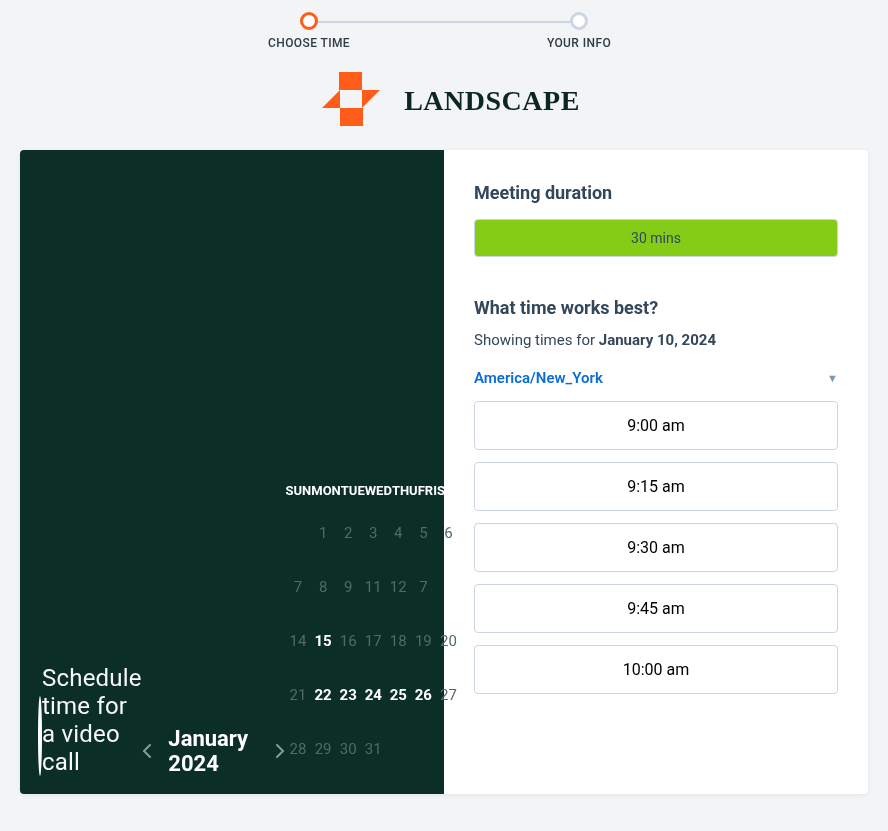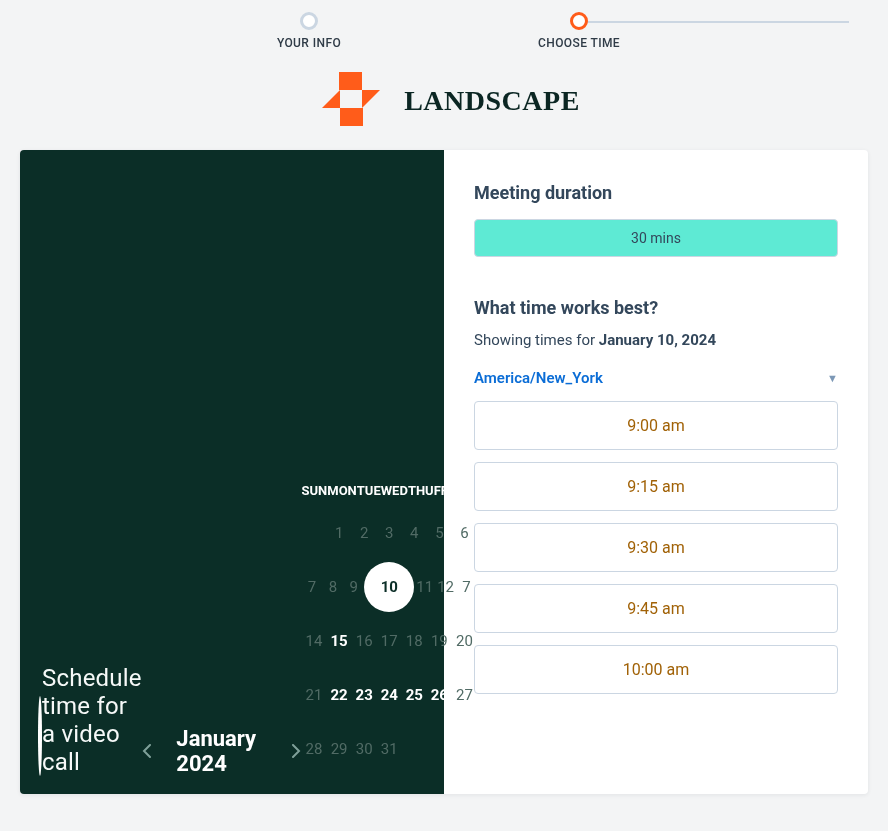"YOUR INFO" div.step { order: before "CHOOSE TIME" -> after "CHOOSE TIME" }
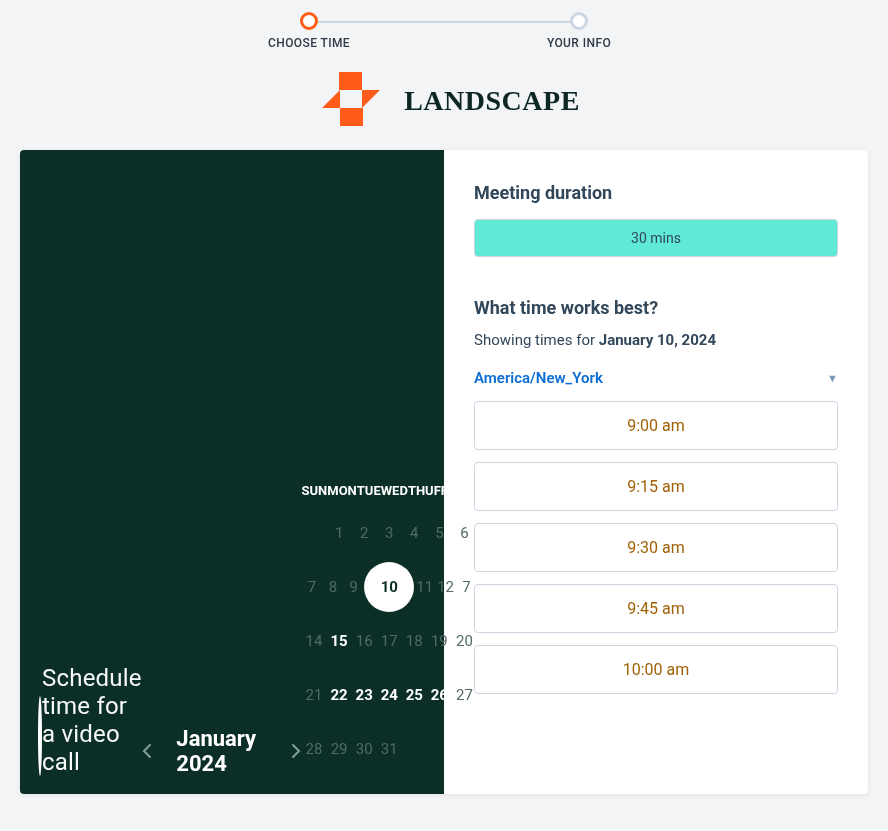"30 mins" .duration-pill { background: #5eead4 -> #84cc16 }
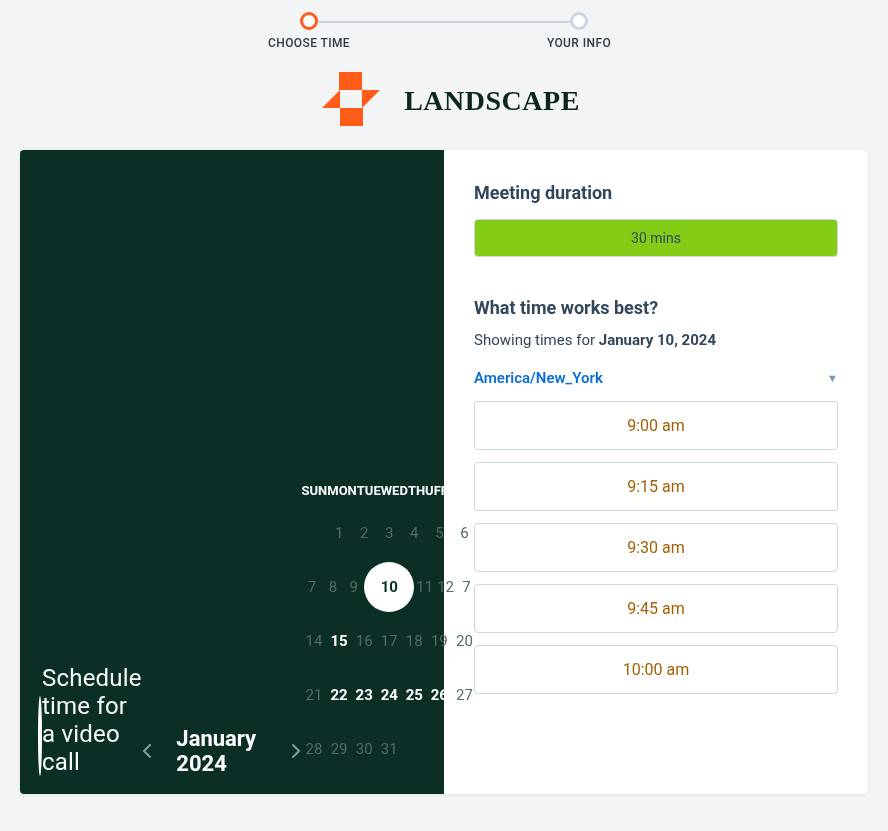"9:00 am" .slot { color: #a16207 -> #000000 }
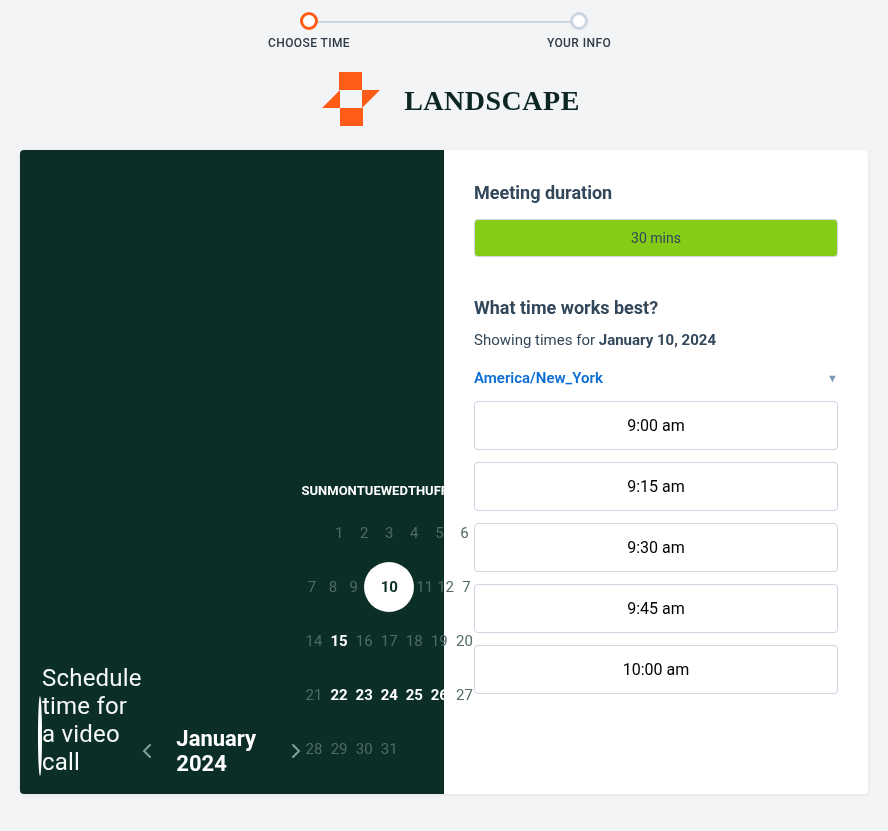"10" div.cal-cell { html: <div> <span>10</span> </div> -> none }
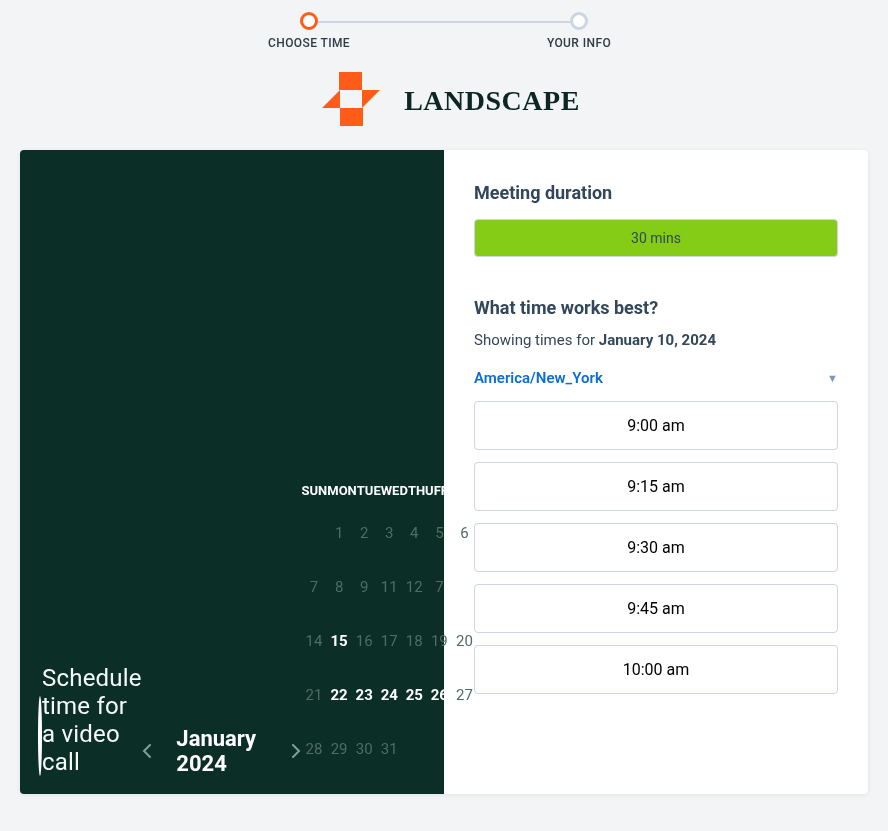"January 2024" .month-nav { gap: 24px -> 16px }
